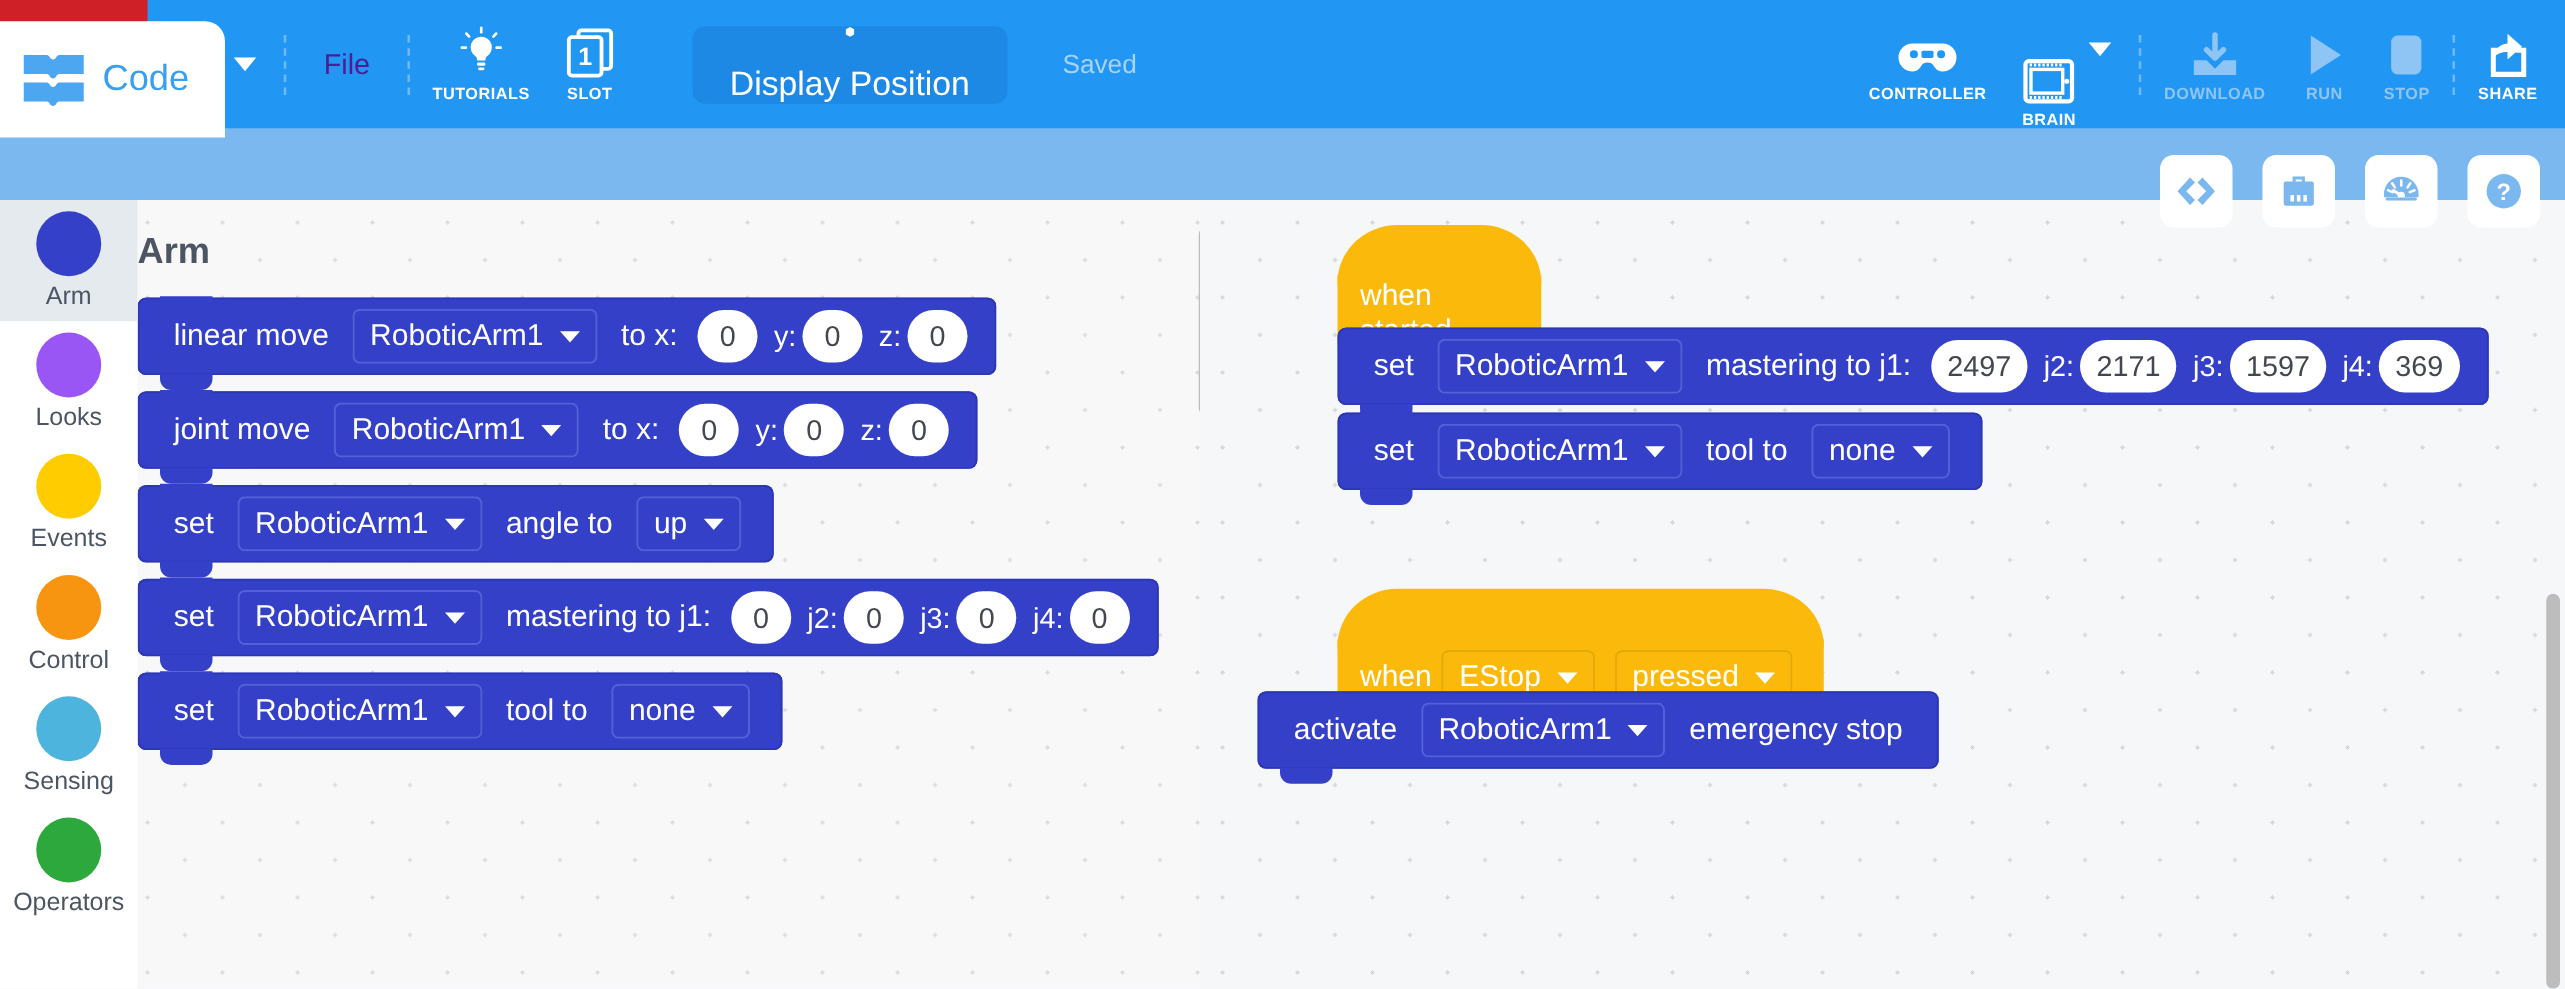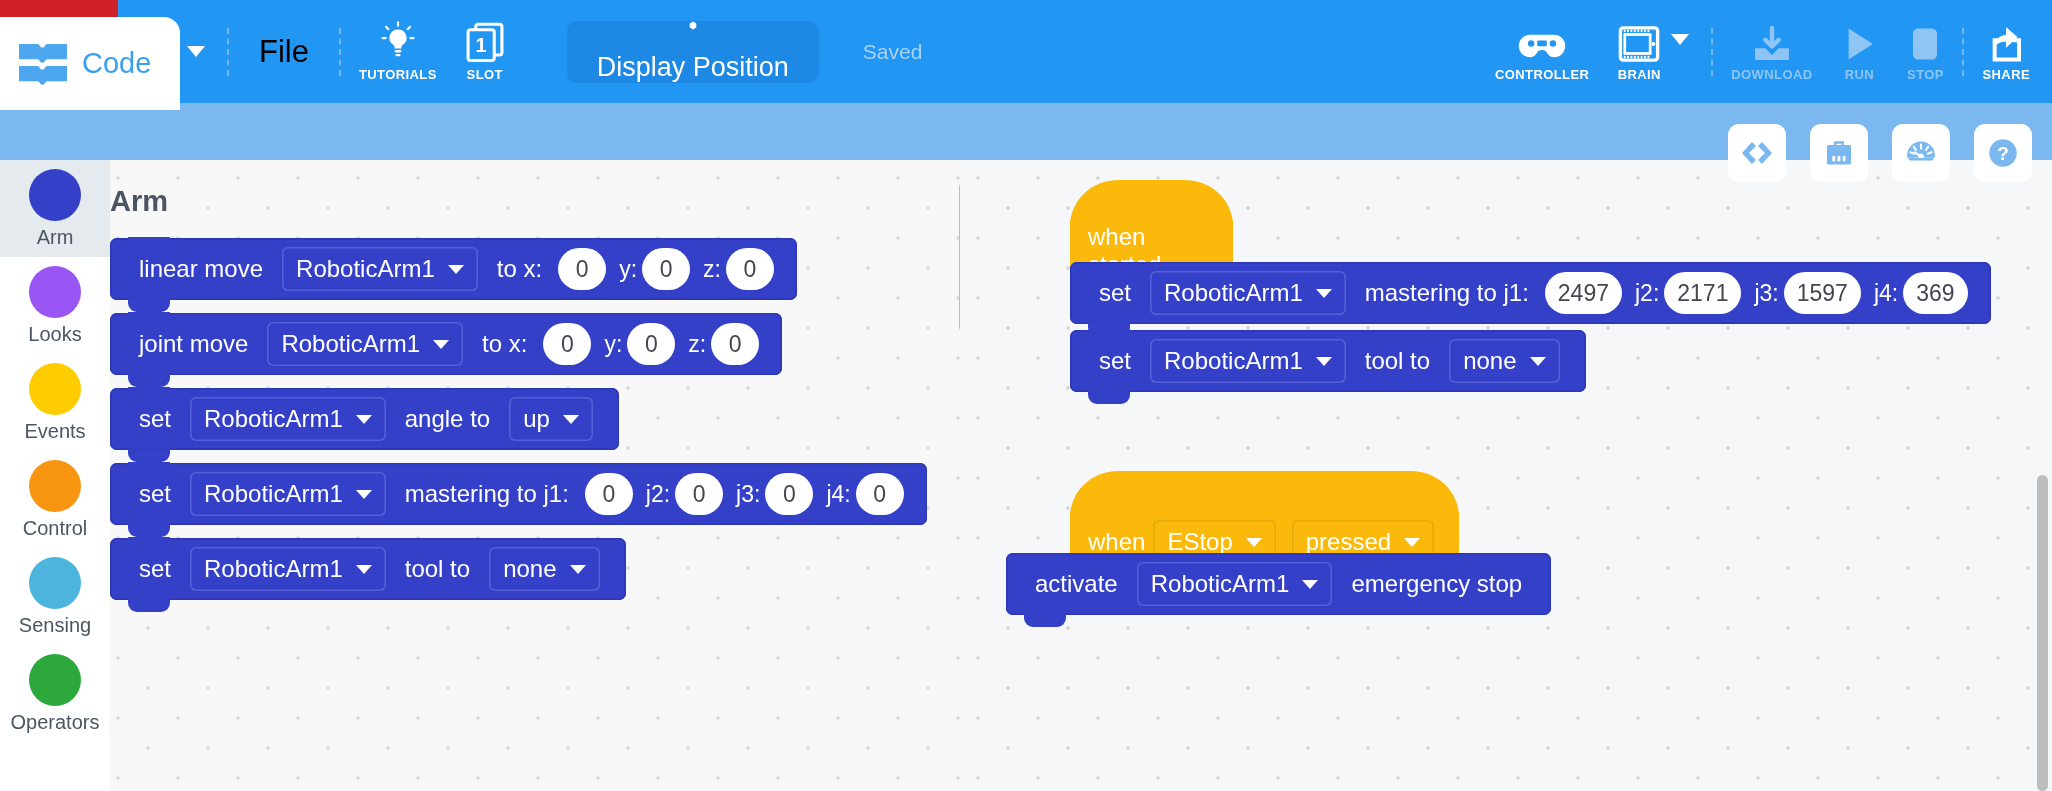"File" .file-btn { color: #000000 -> #4c1d95; font-size: 31px -> 23px }
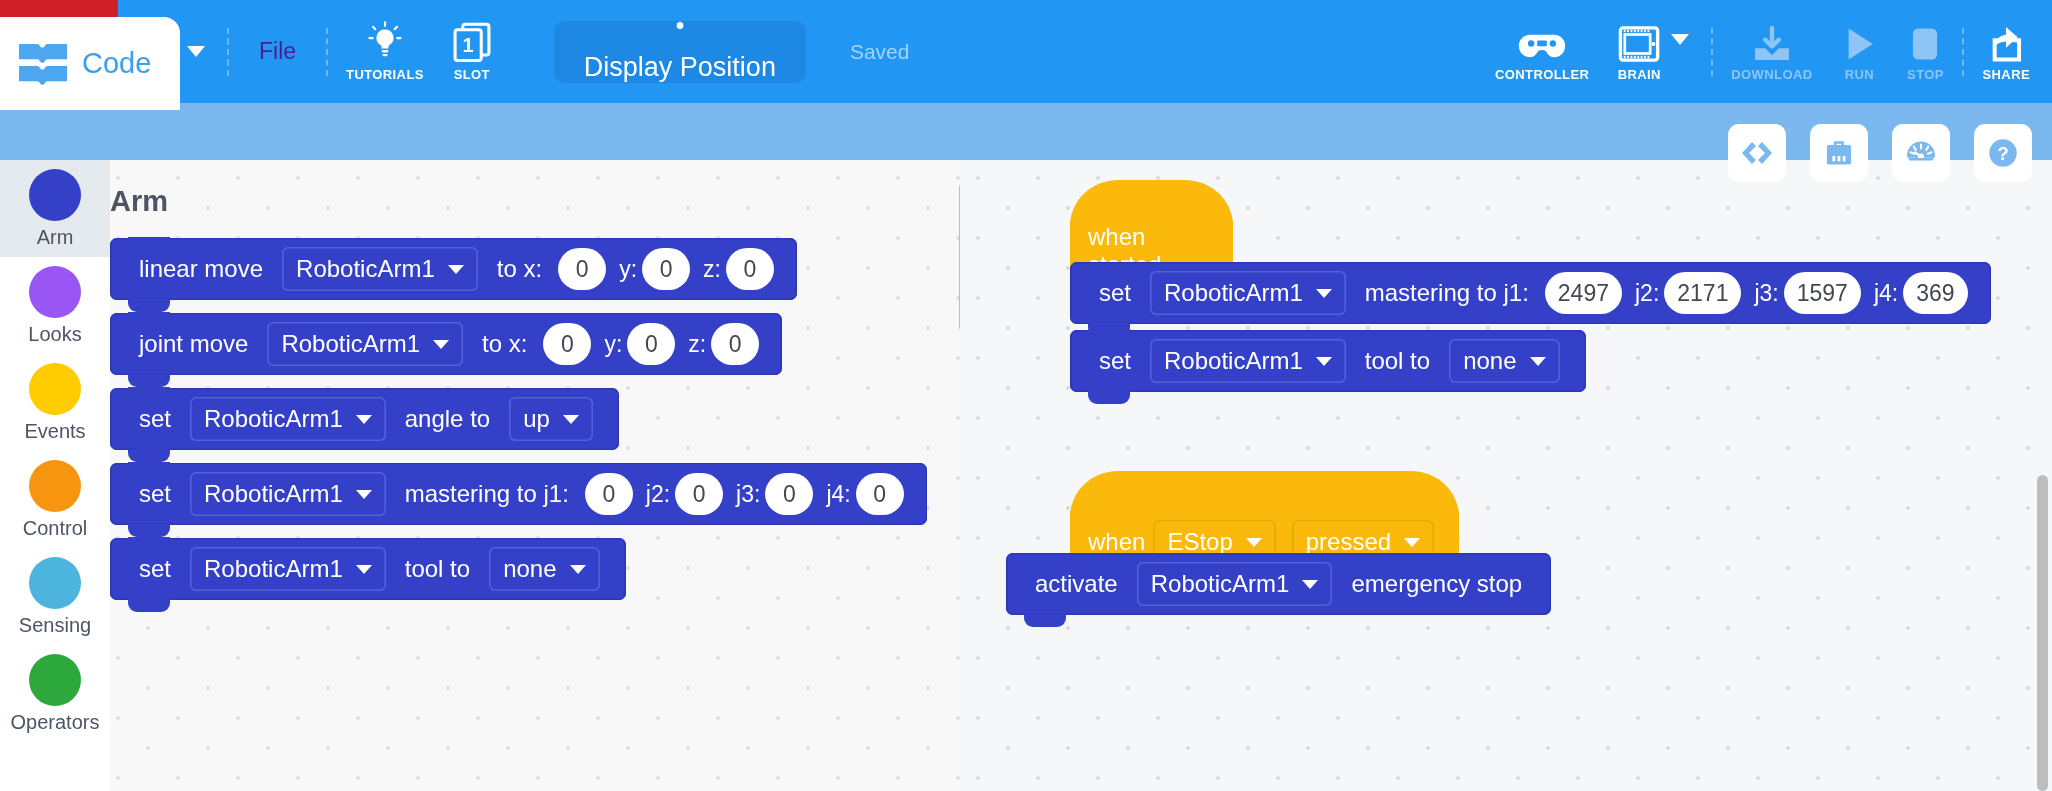"BRAIN" div.tb-item { justify-content: none -> flex-end }
